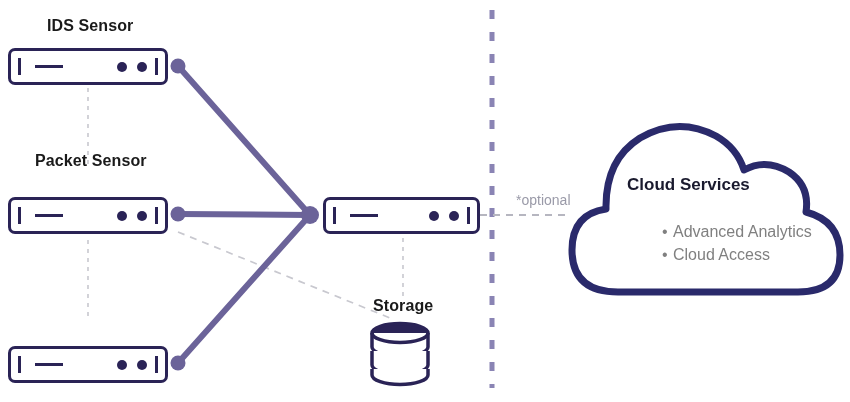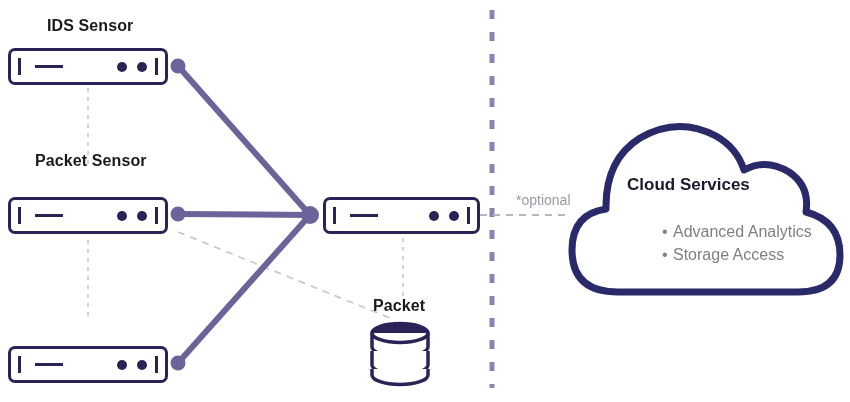"Storage Access" span { text: Storage -> Cloud }
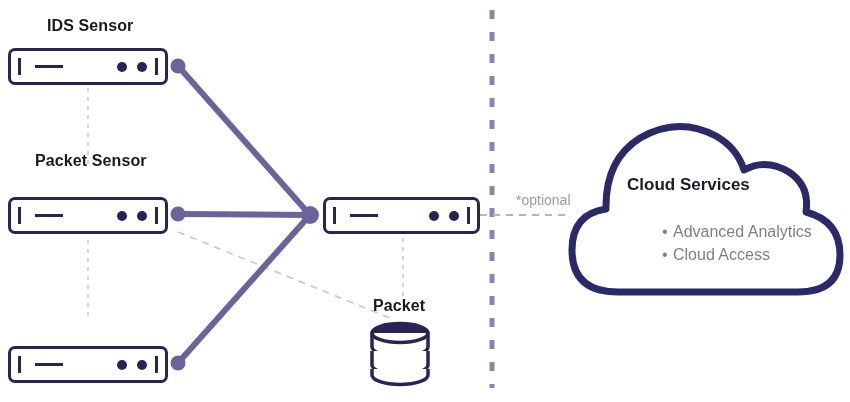"Packet" div.node-label { text: Packet -> Storage }
